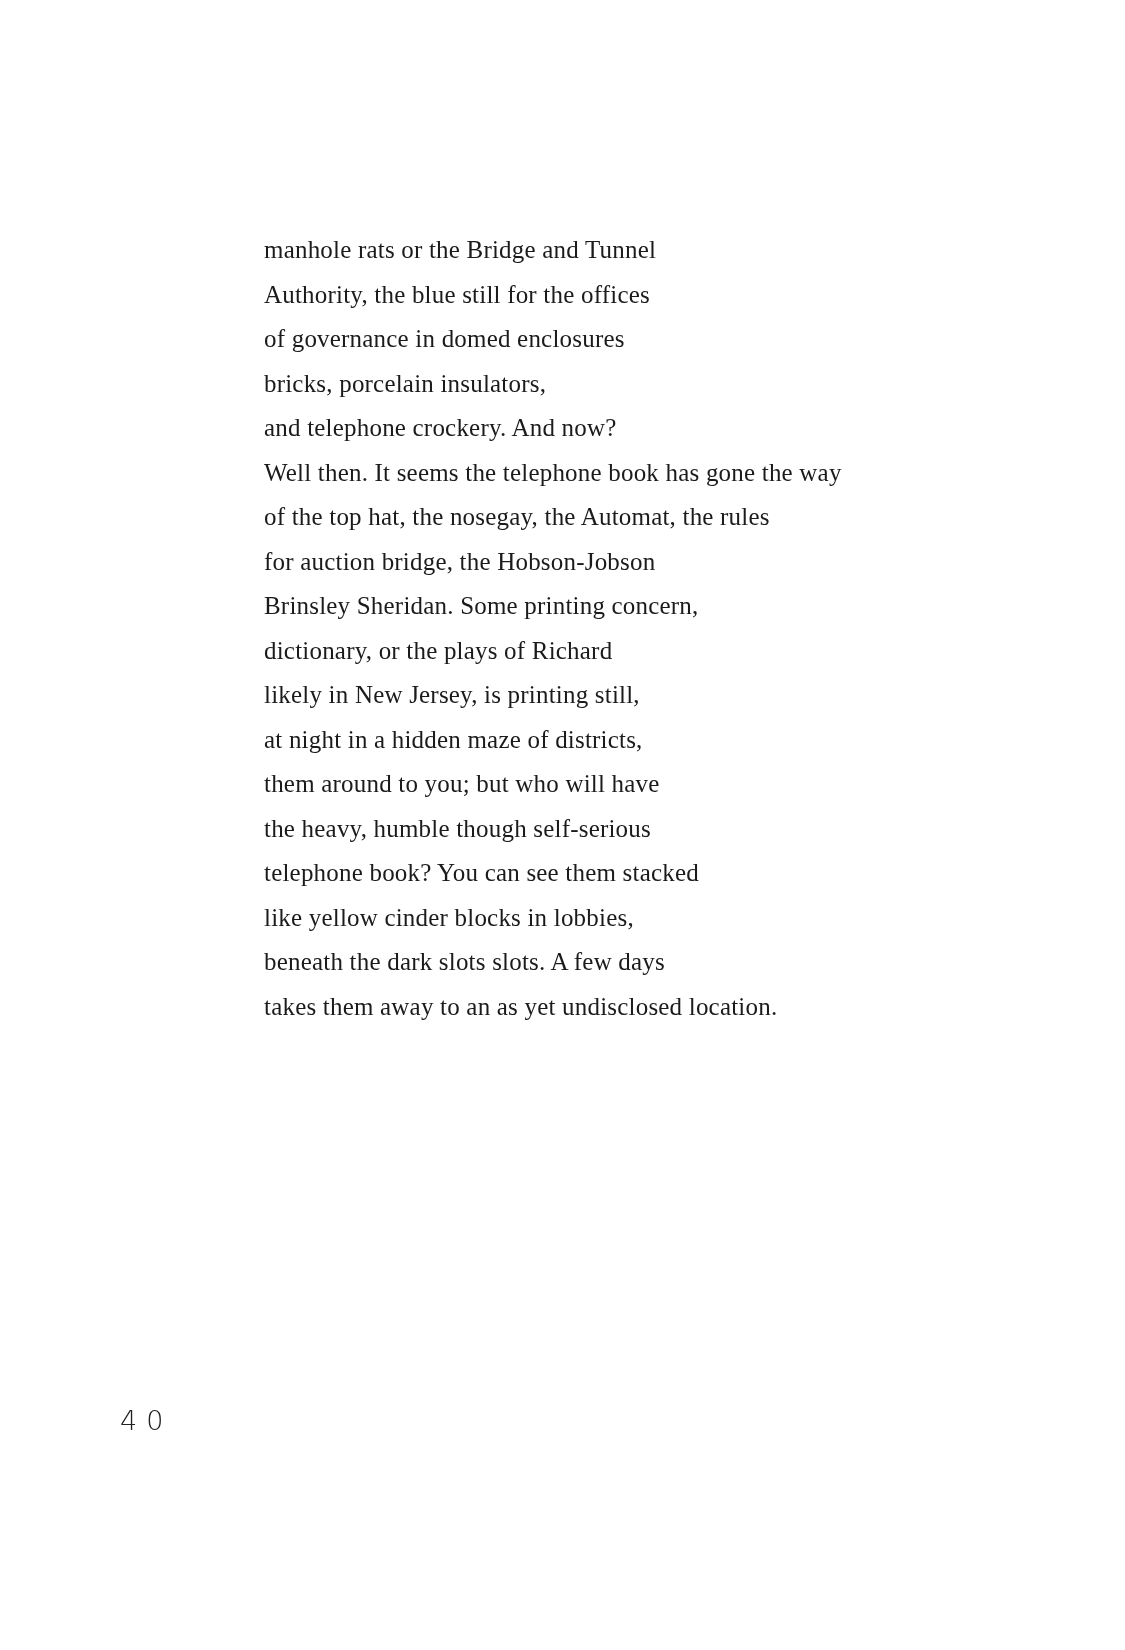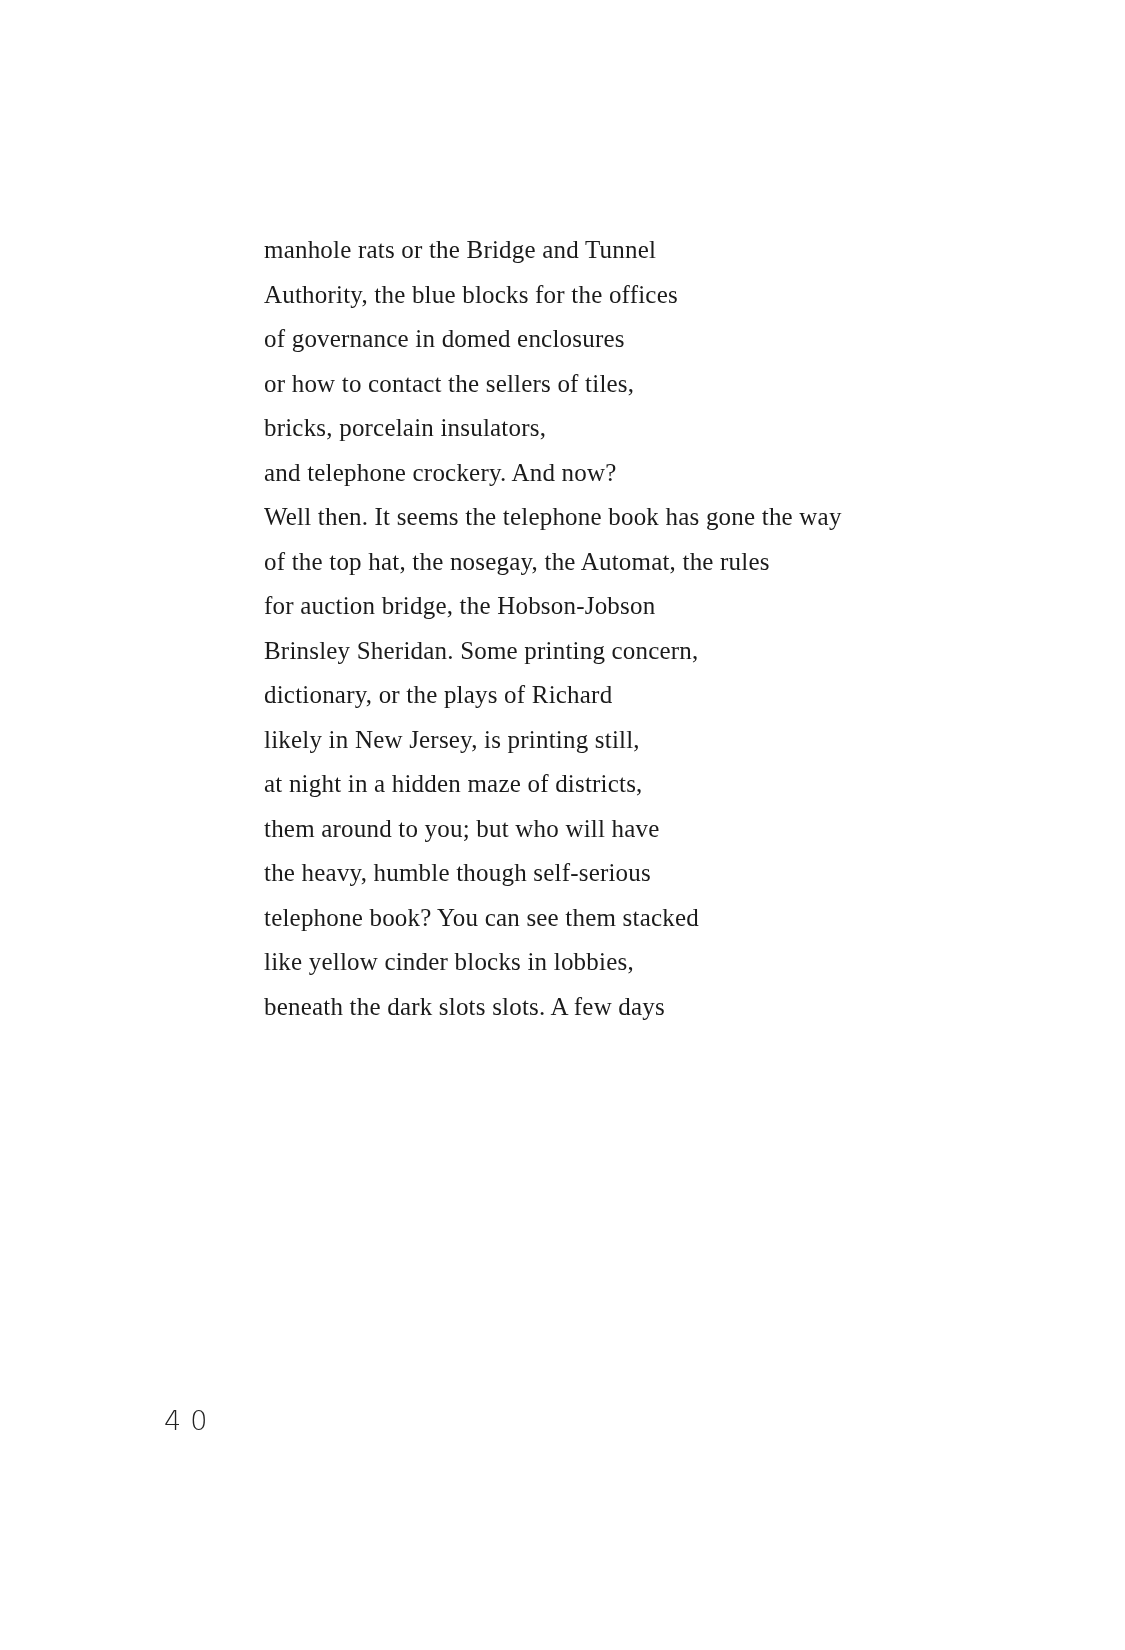"Authority, the blue blocks for" div.line { text: blocks -> still }
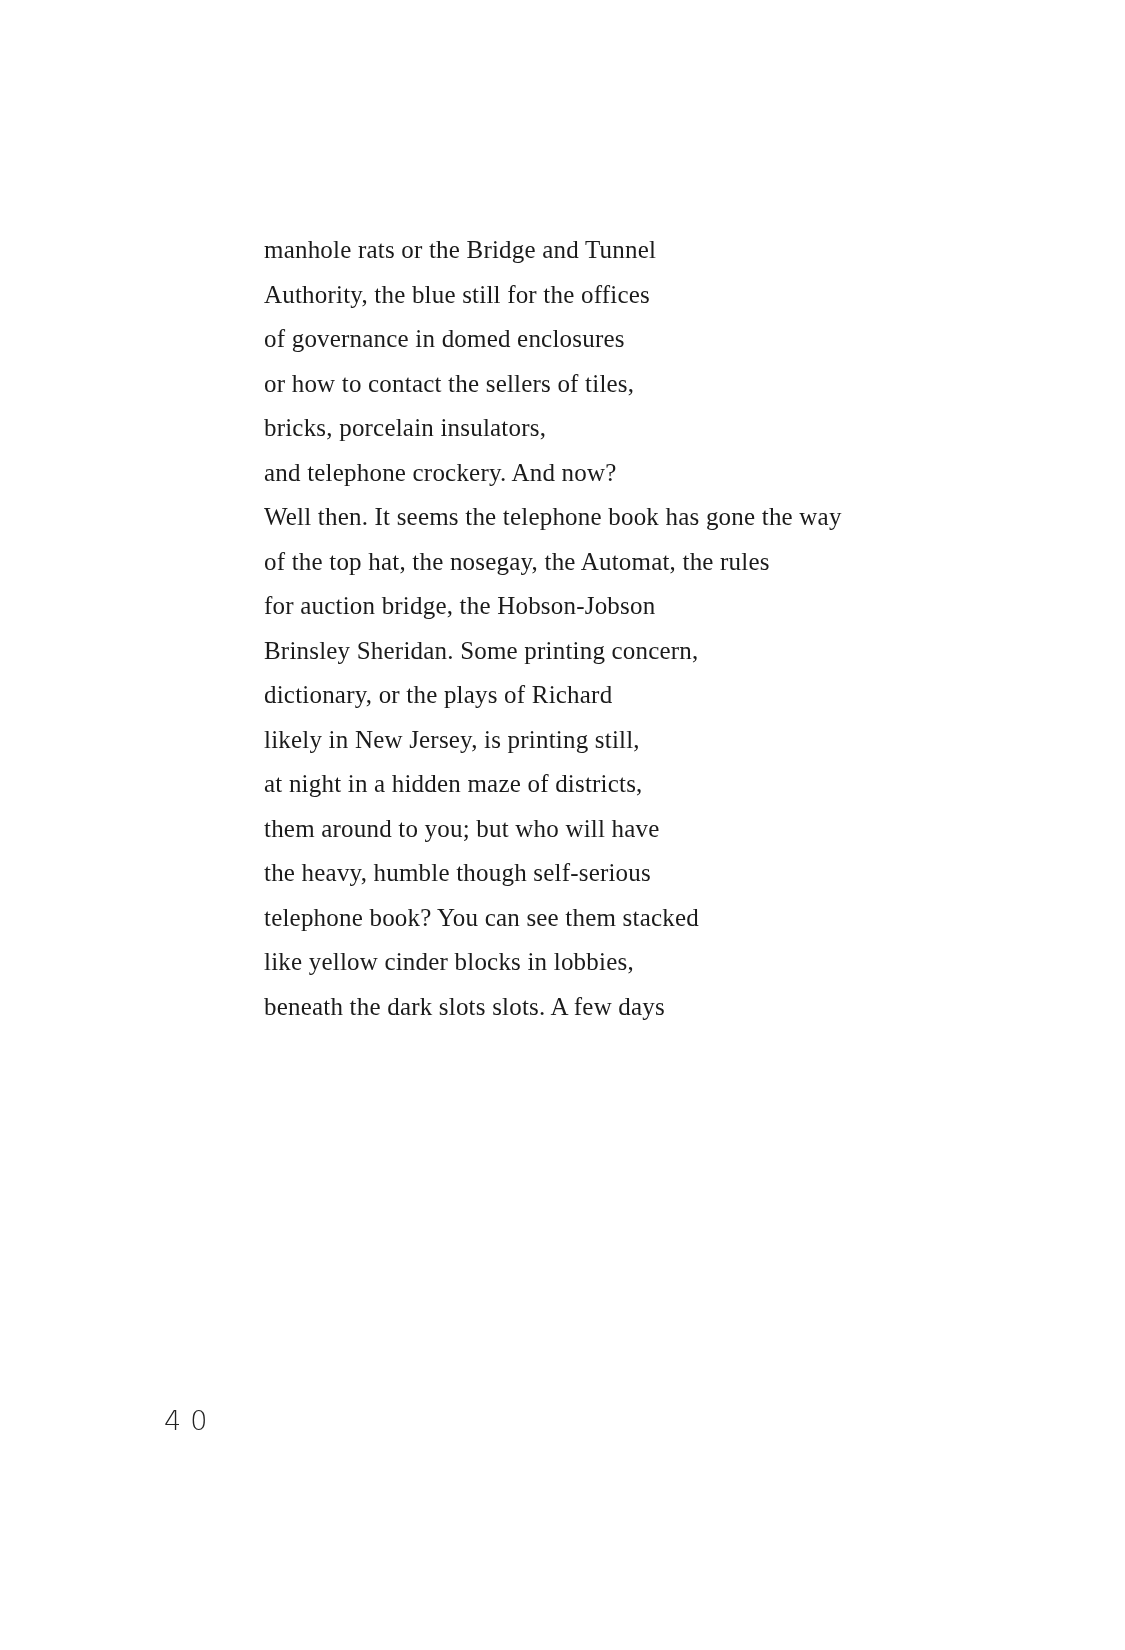"or how to contact the" div.line { html: <div>or how to contact the sellers of tiles,</div> -> none }
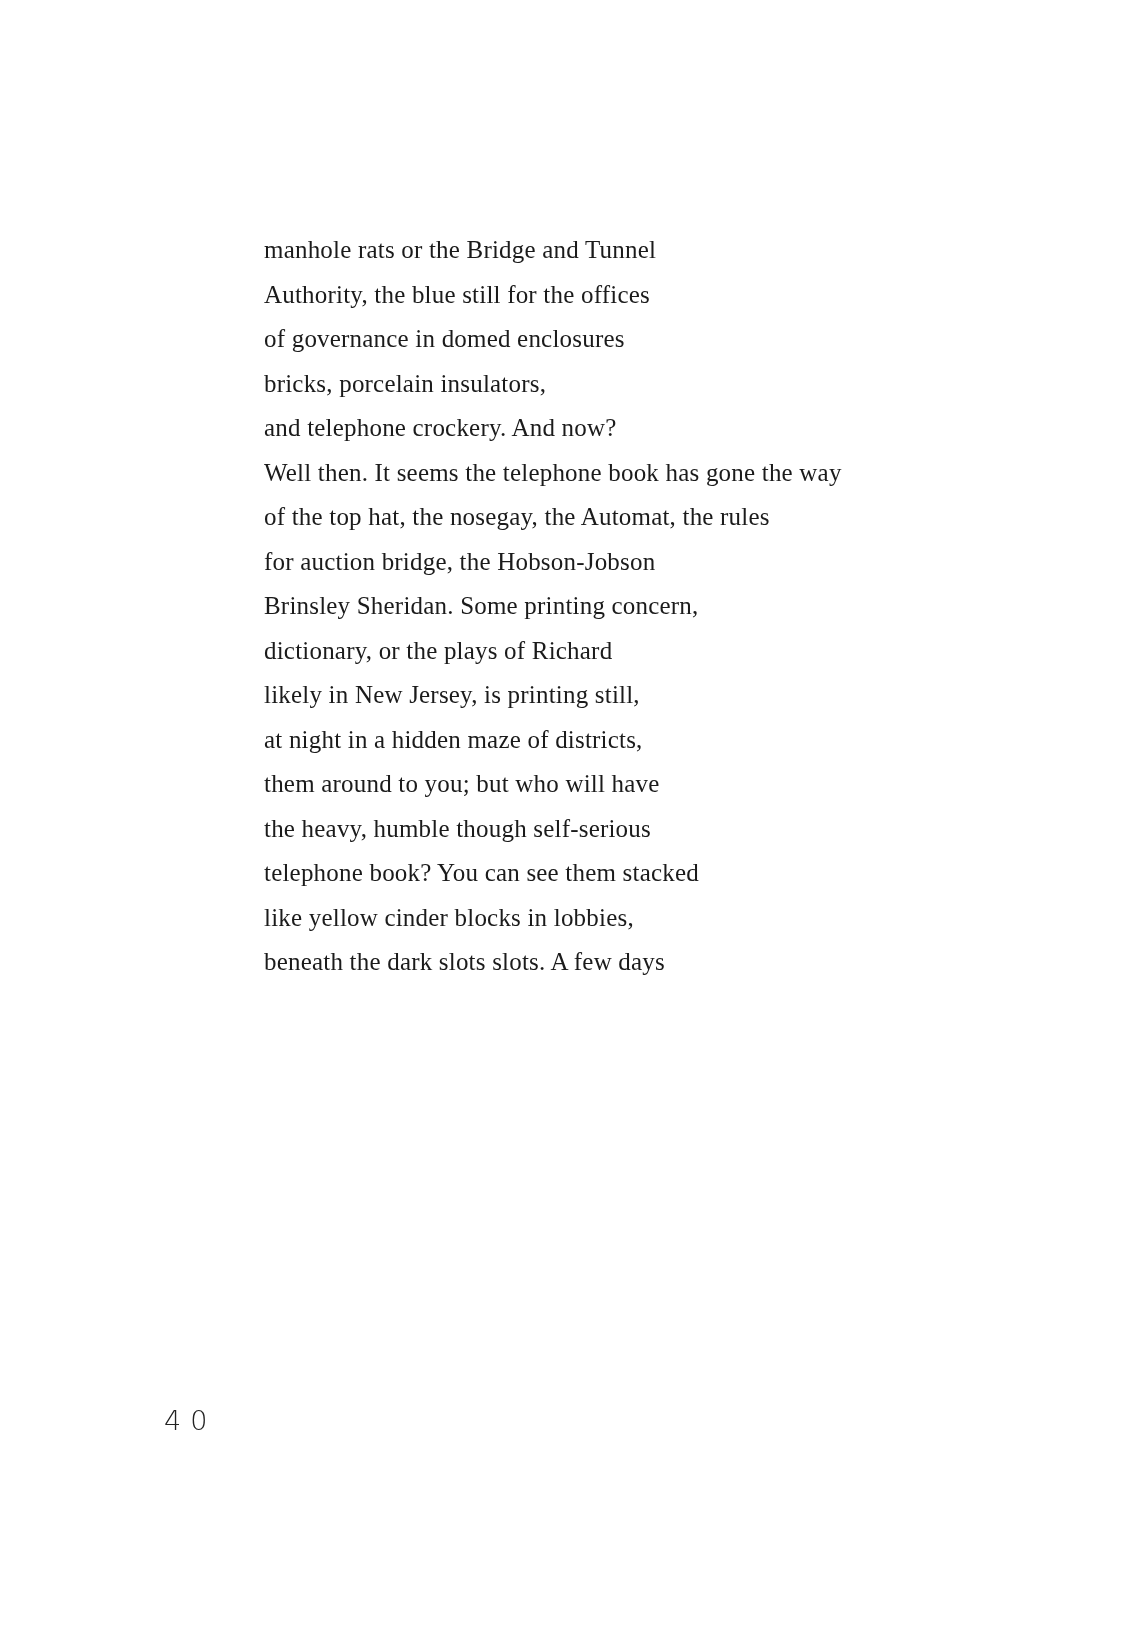"takes them away to an" div.line { html: none -> <div>takes them away to an as yet undisclosed location.</div> }
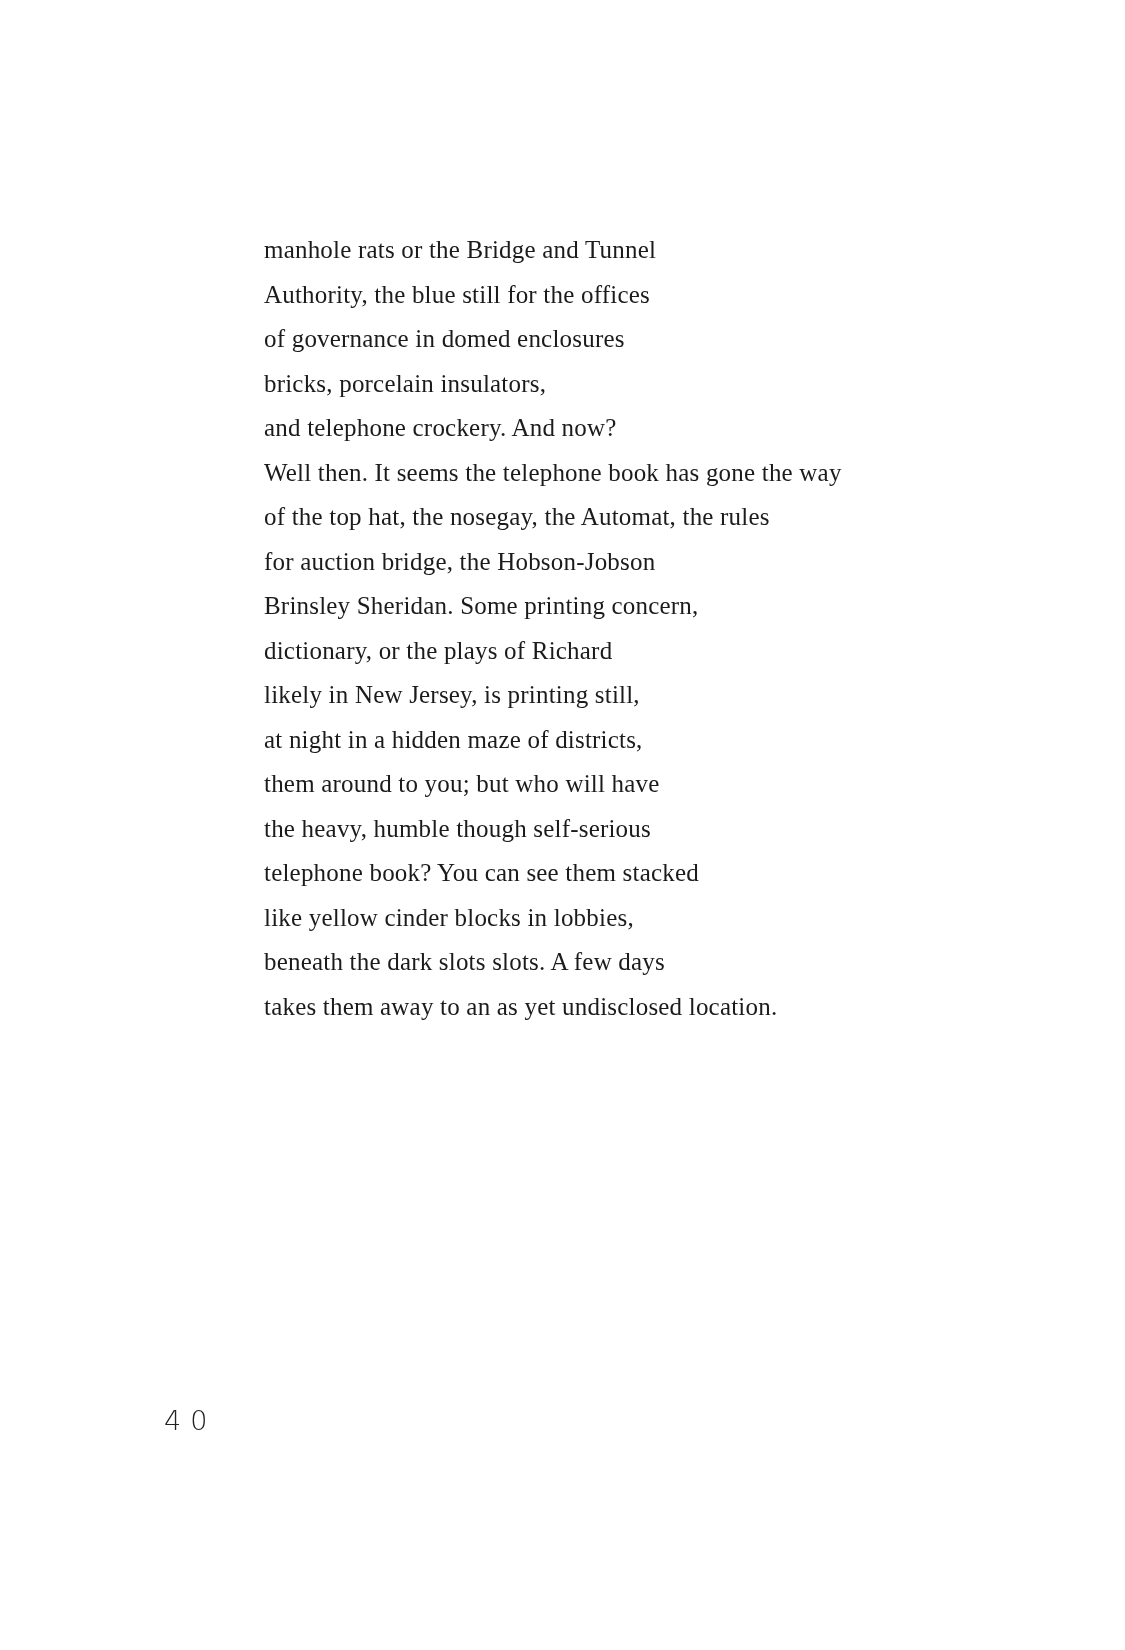"40" .page-number { margin-left: 44px -> none }
